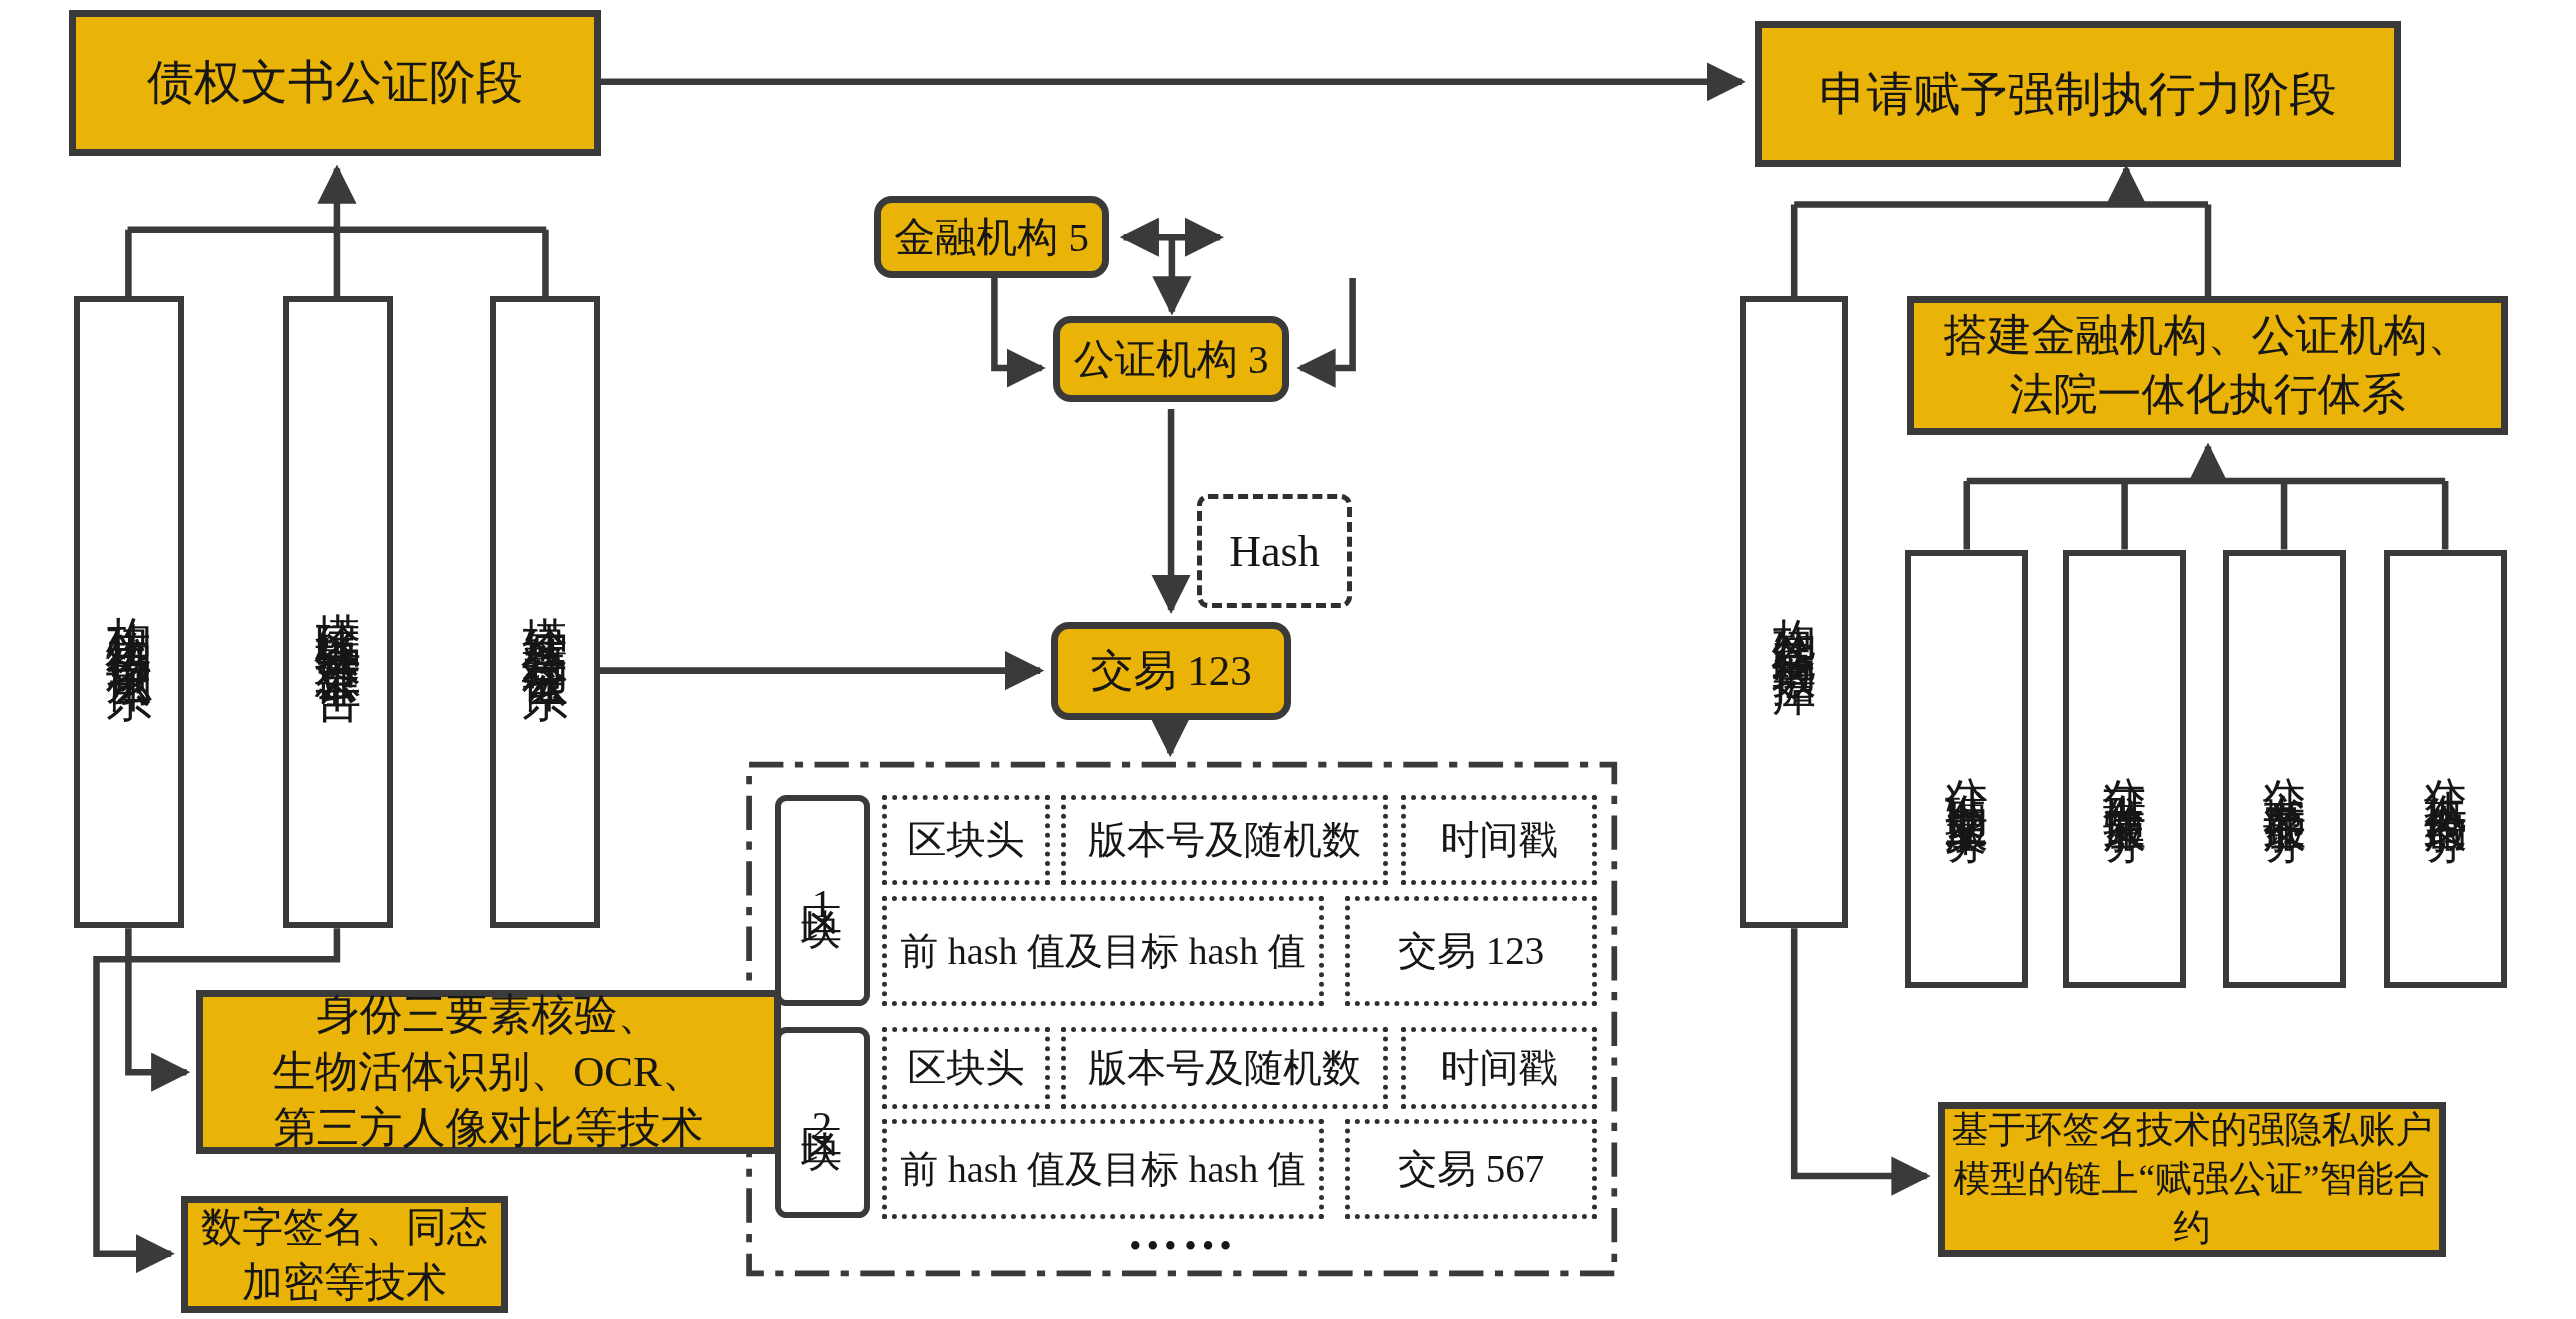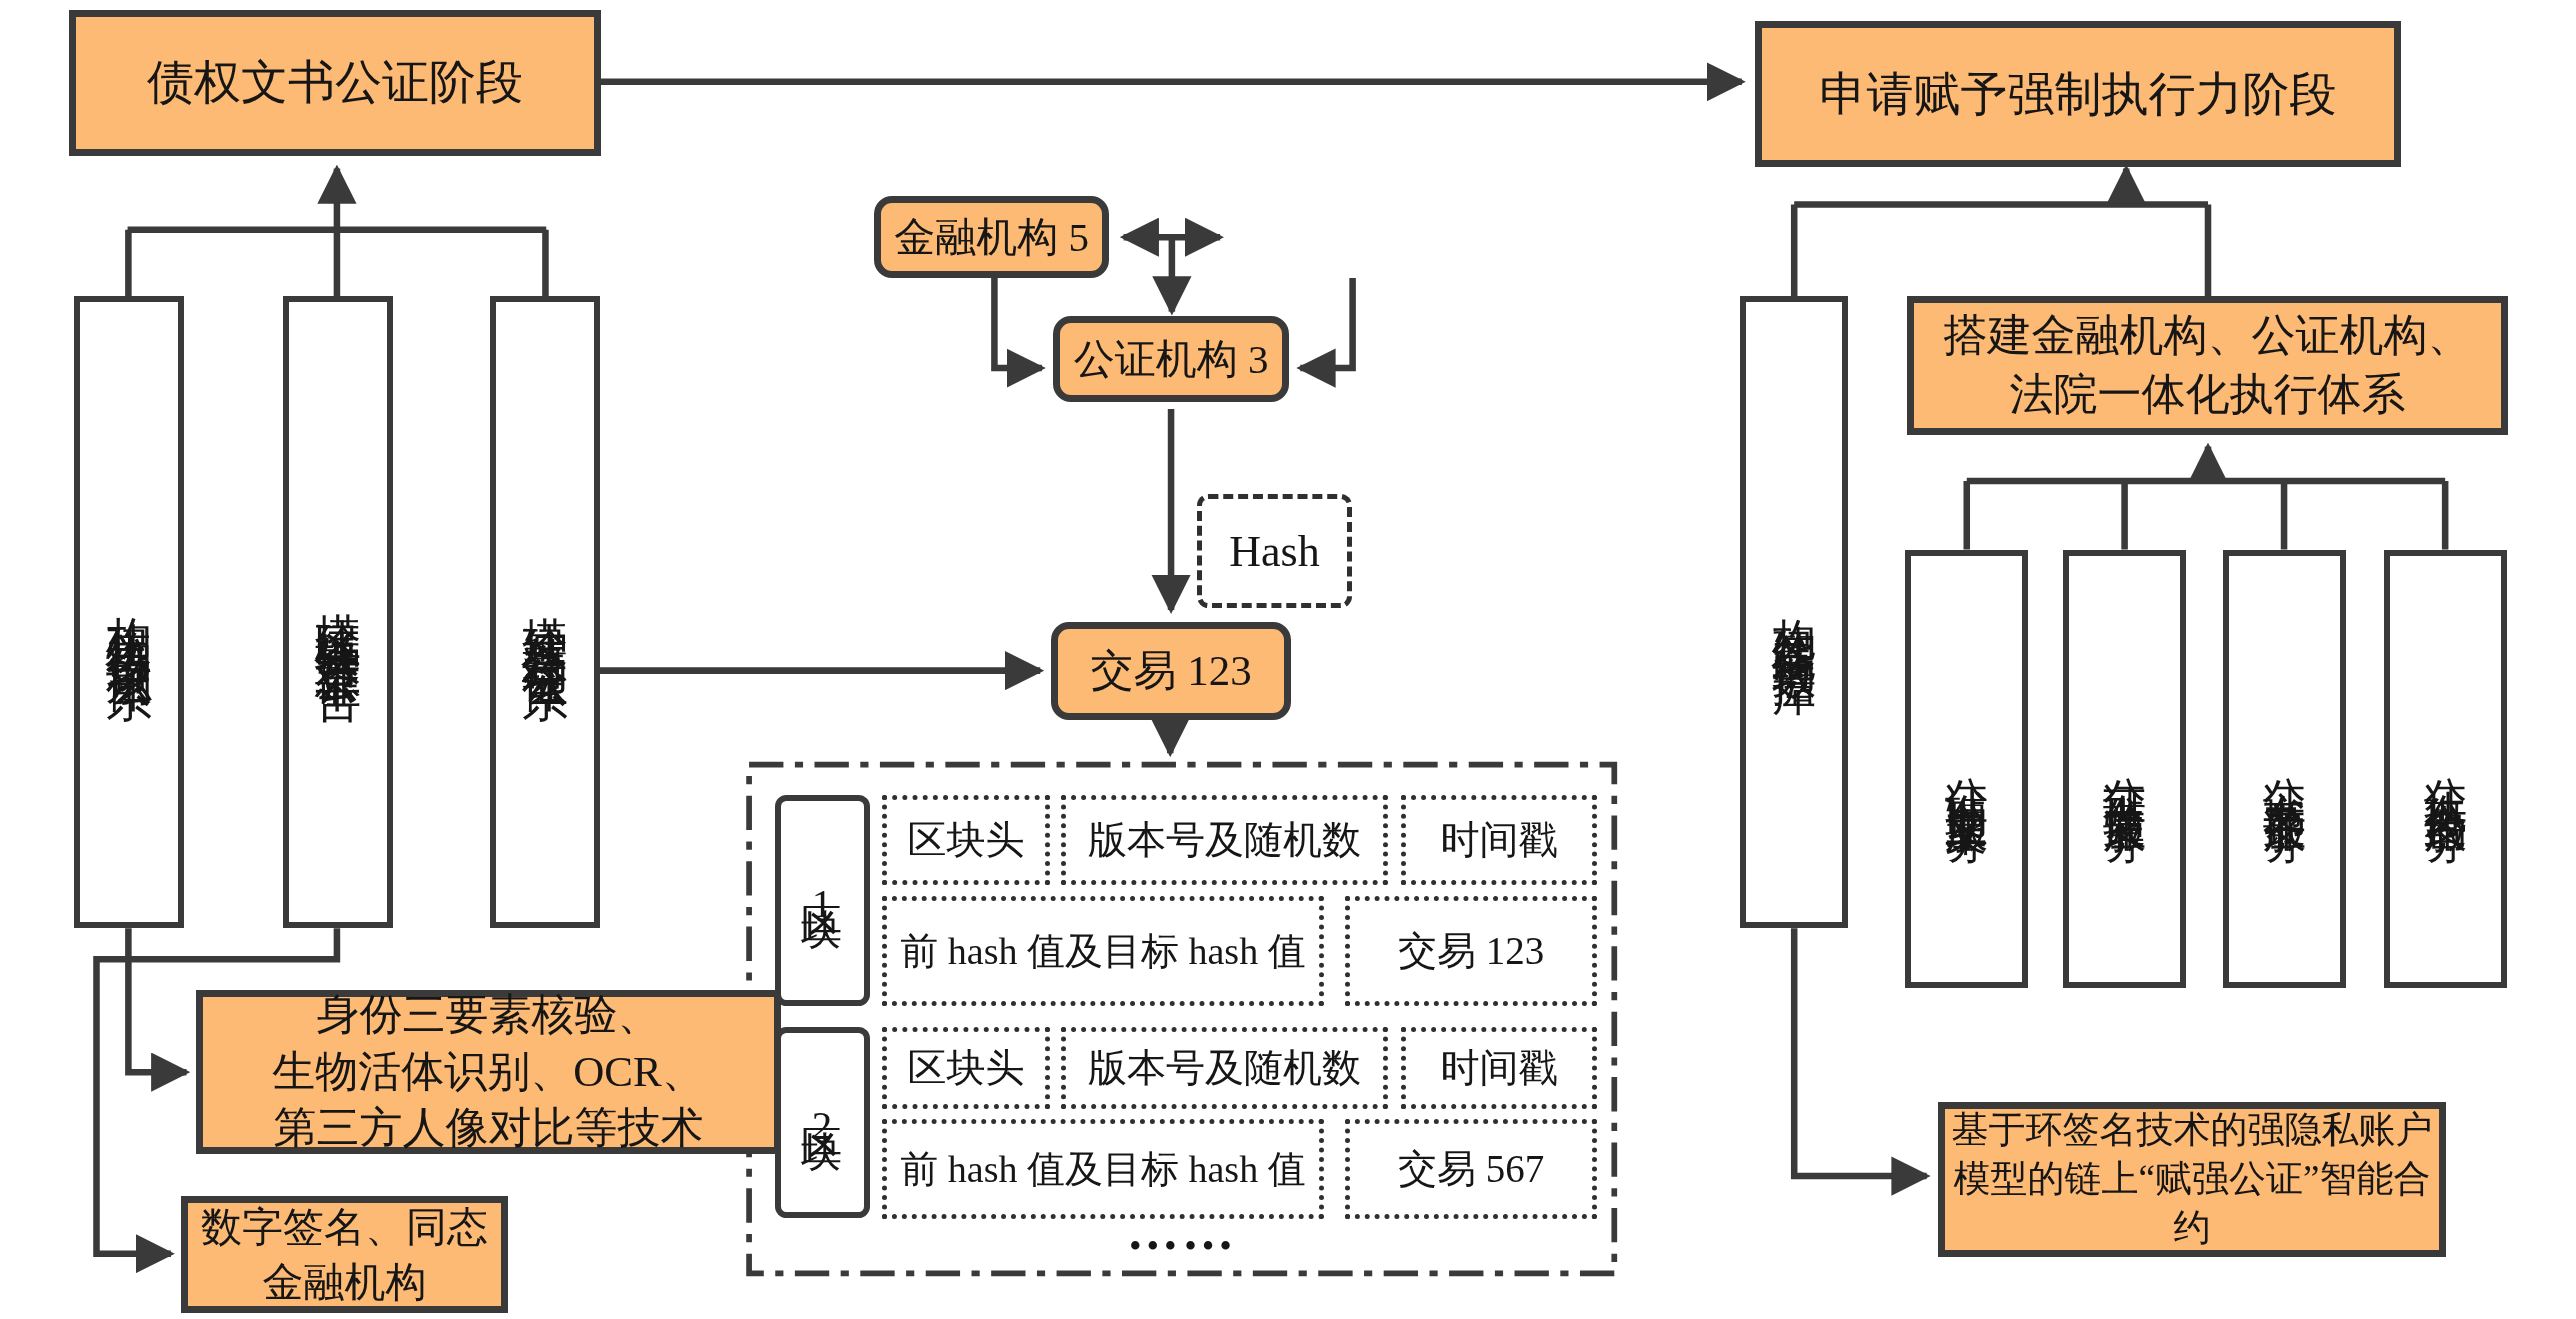"债权文书公证阶段" .b9 { background: #fdba74 -> #eab308 }
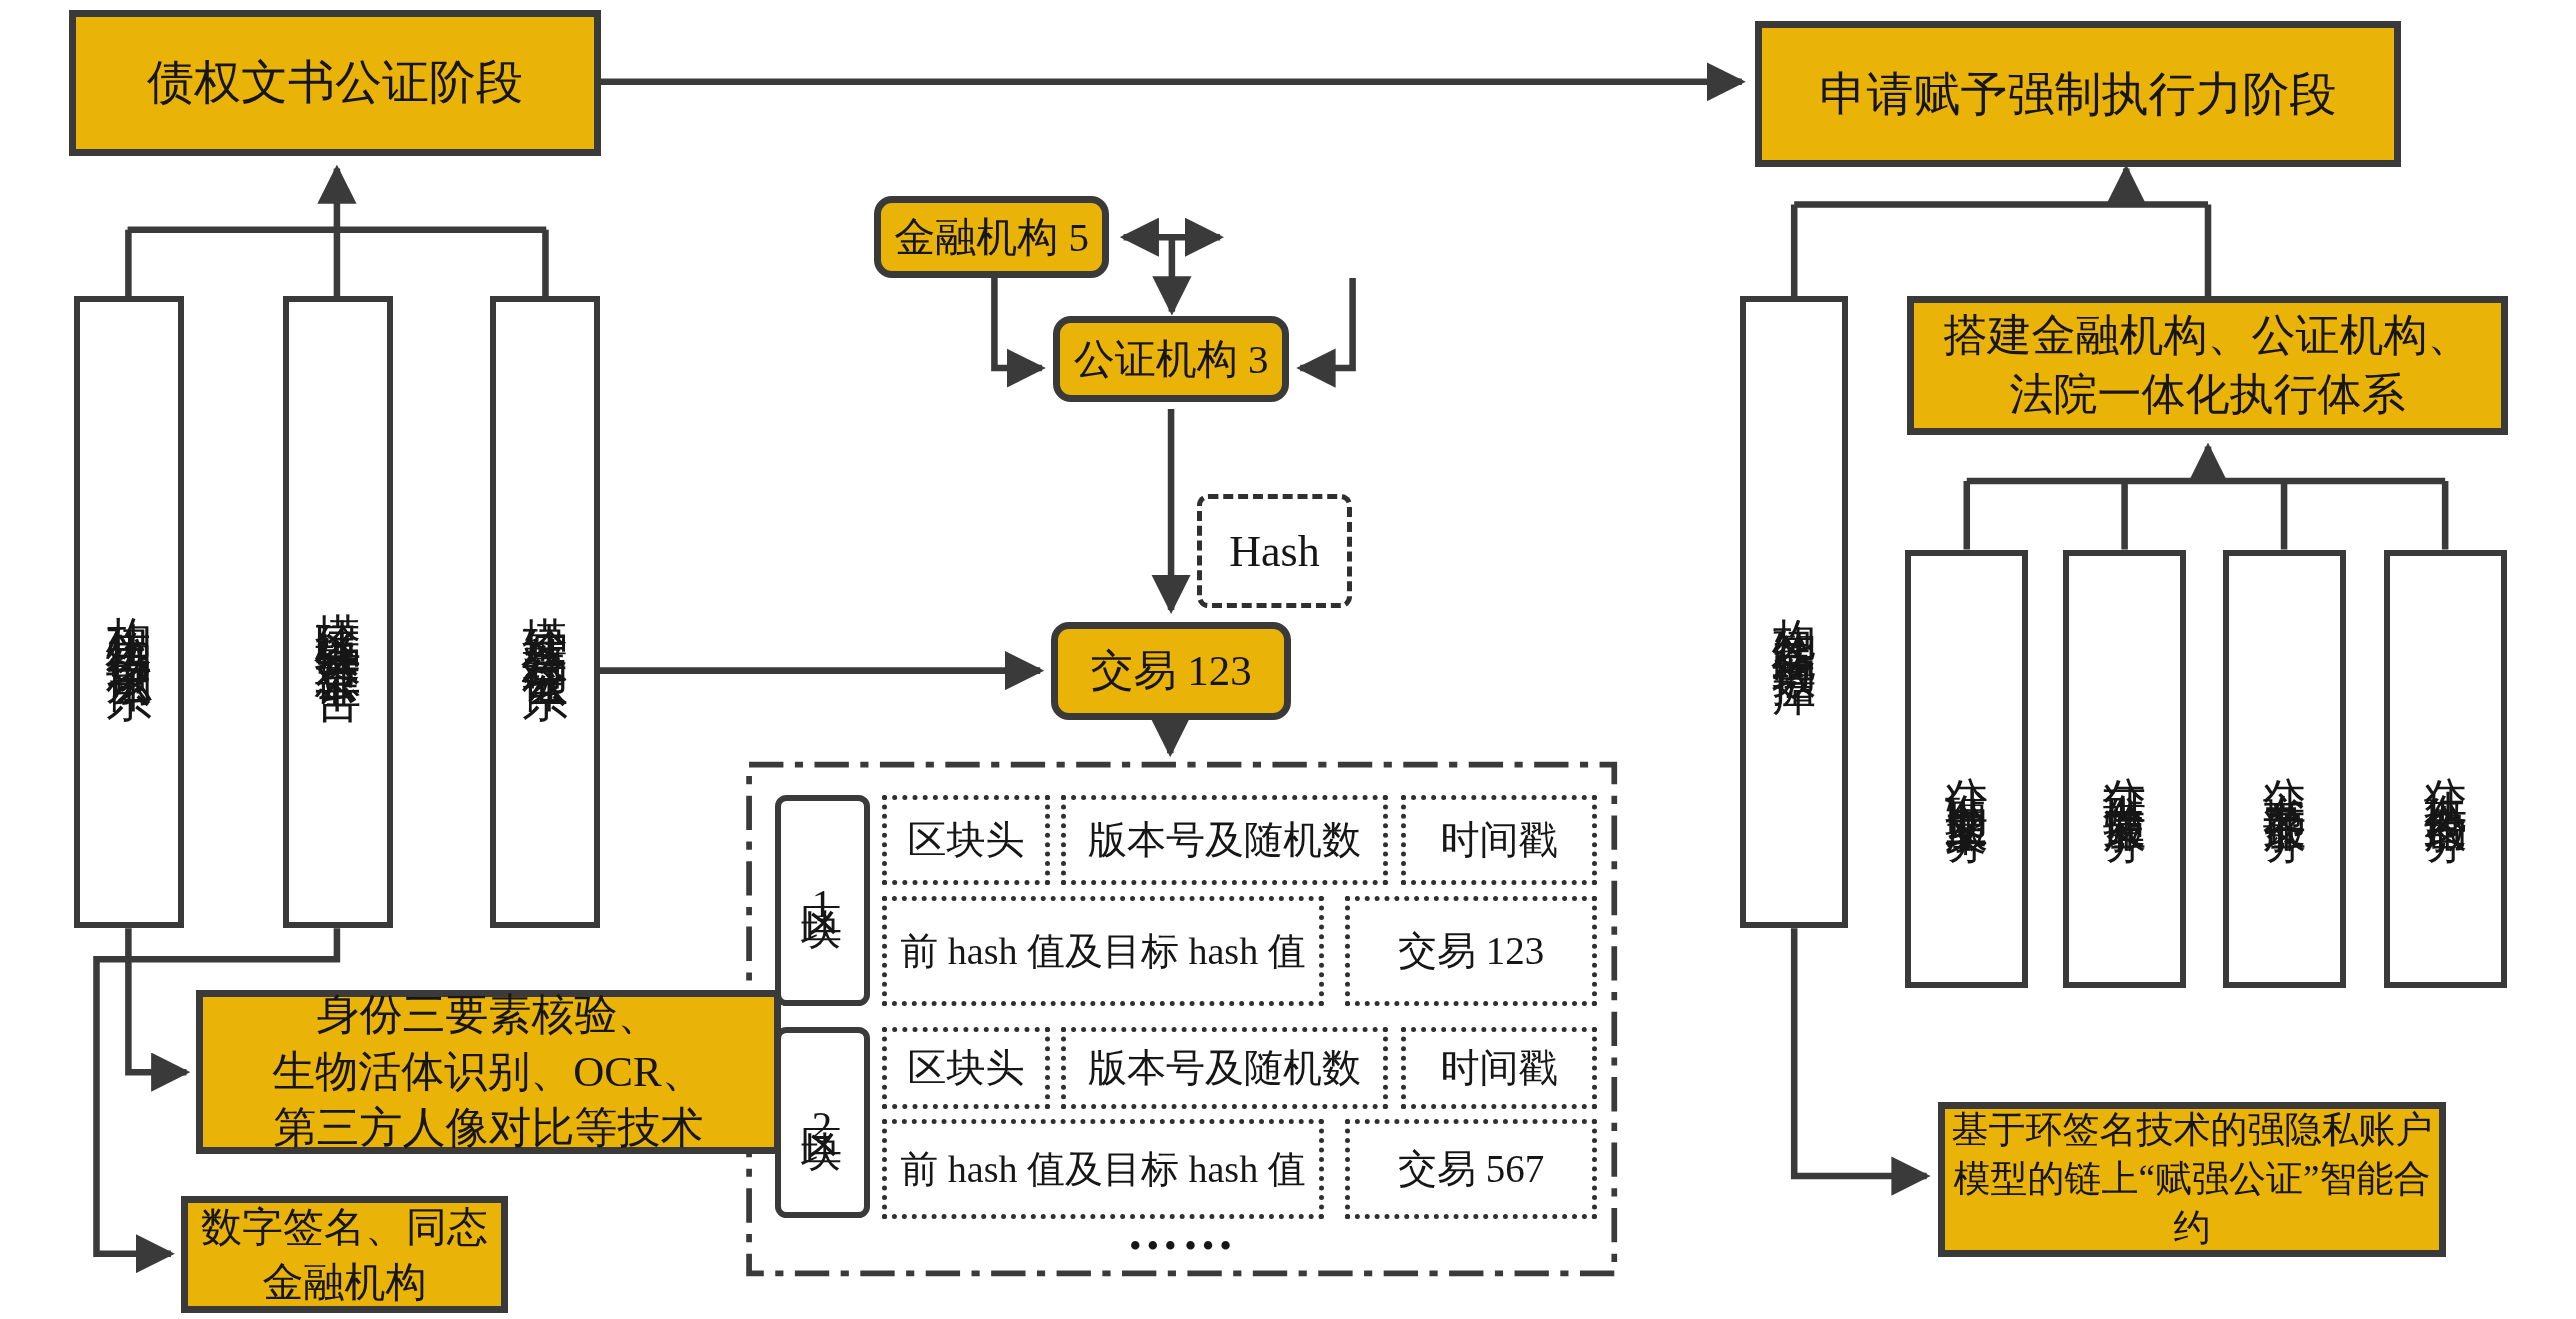"数字签名、同态" div.abs { text: 金融机构 -> 加密等技术 }
